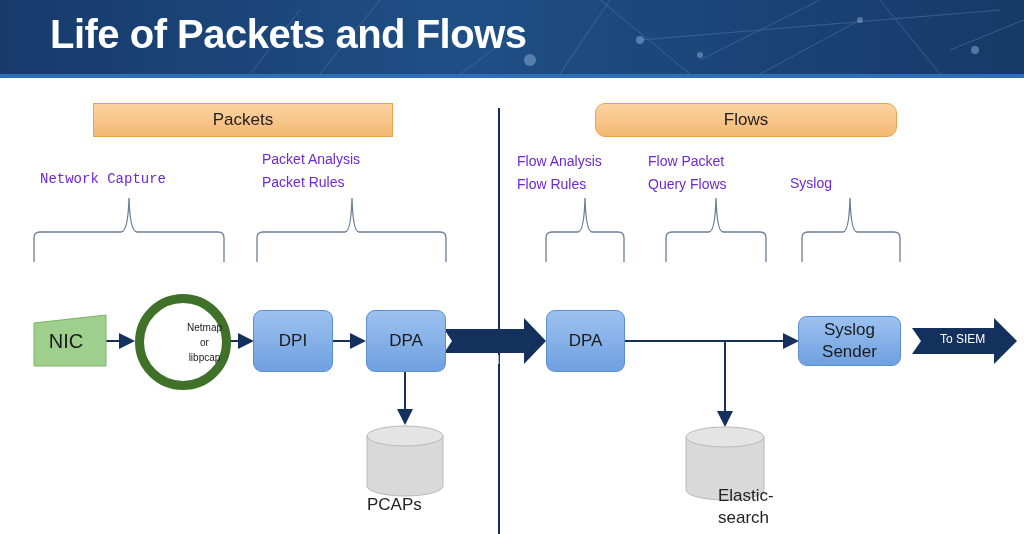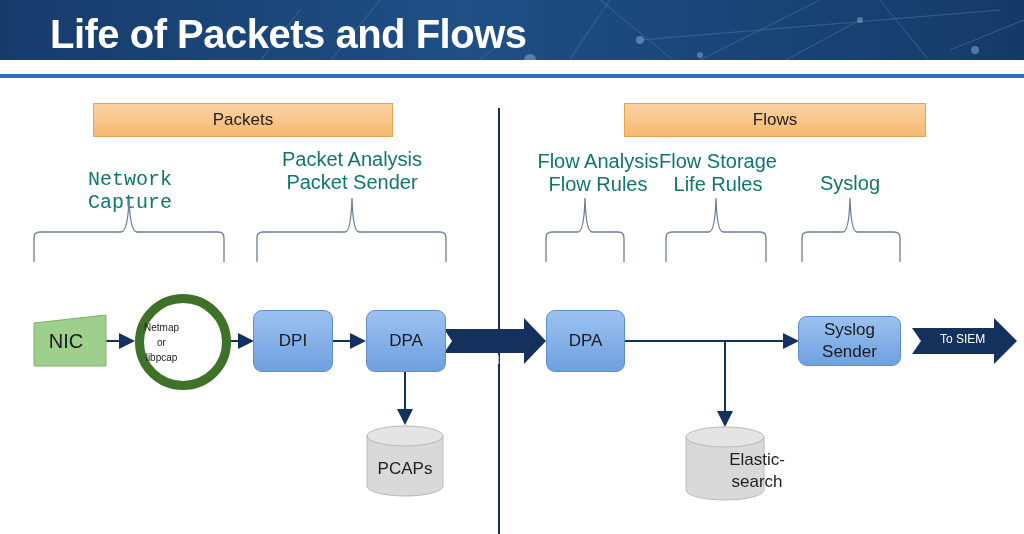"Life of Packets and Flows" .header { height: 60px -> 74px }
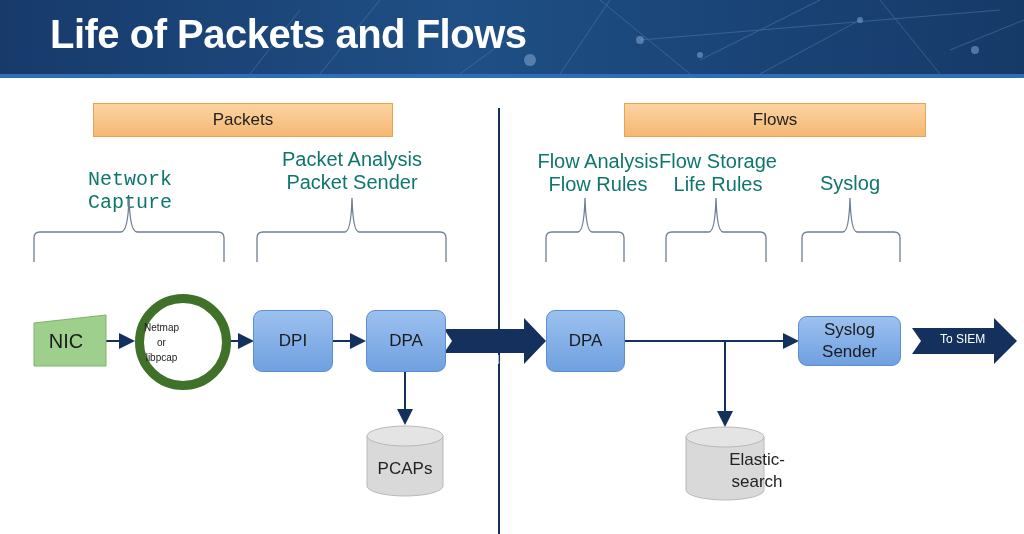"Flows" div.banner { border-radius: none -> 10px; left: 624px -> 595px }
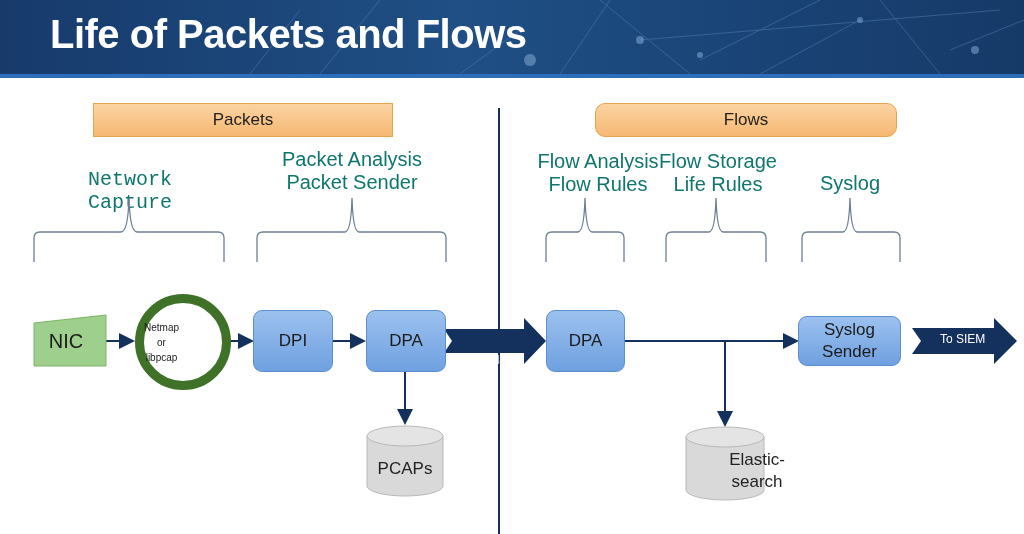"Packet Analysis" .label { color: #0f766e -> #6d28d9; font-size: 20px -> 14px; text-align: center -> left }
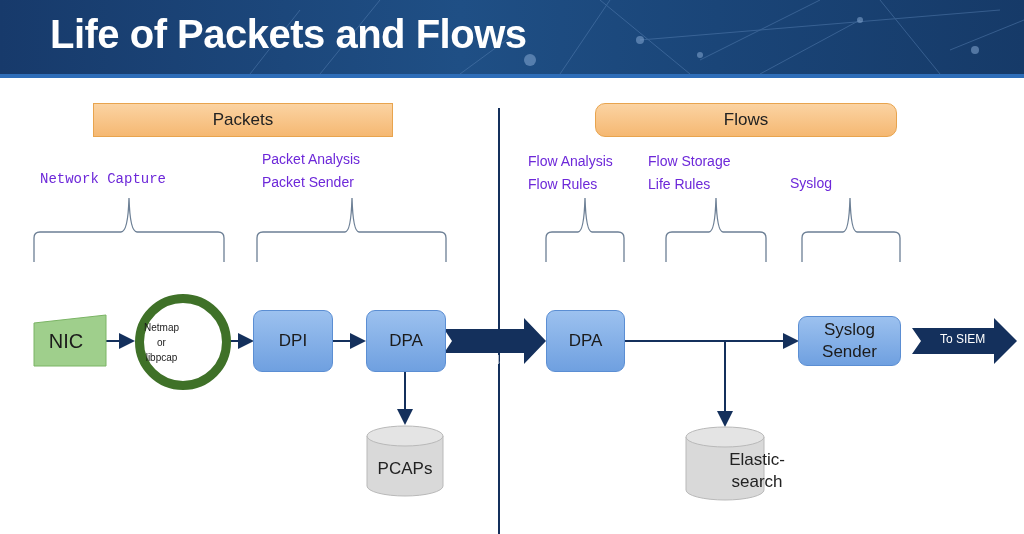"Flow Analysis" div.label { left: 528px -> 517px }
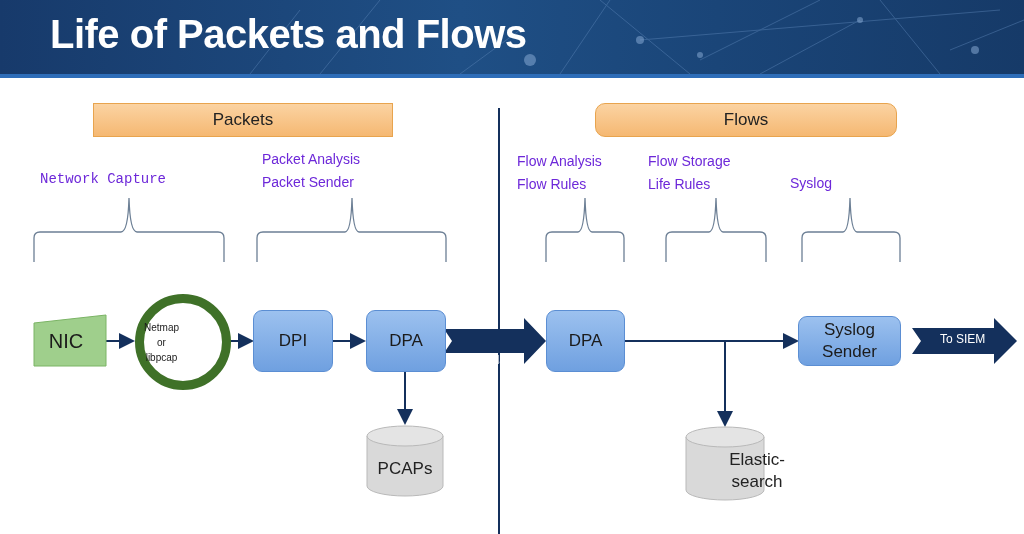"Flow Storage" div { text: Storage -> Packet }
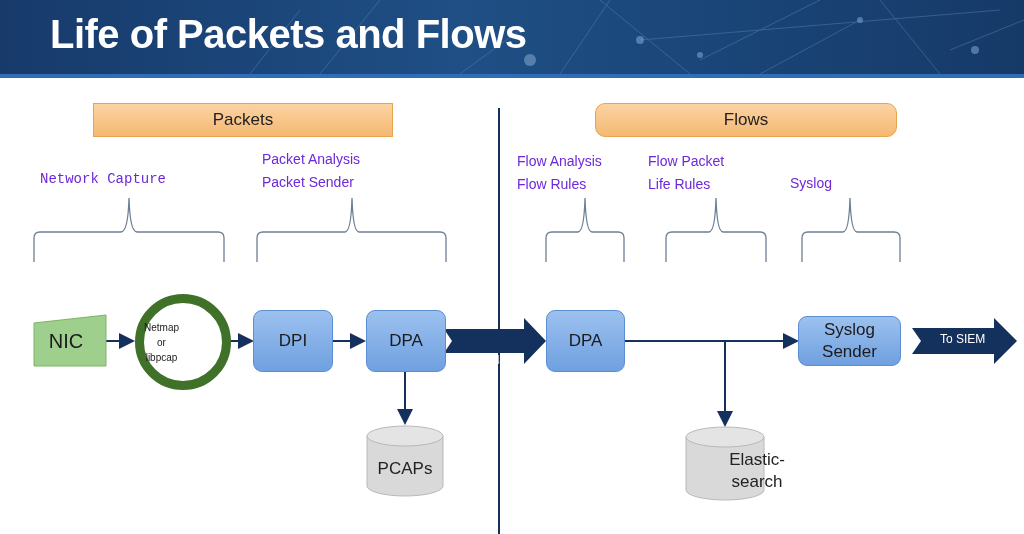"Packet Sender" div { text: Sender -> Rules }
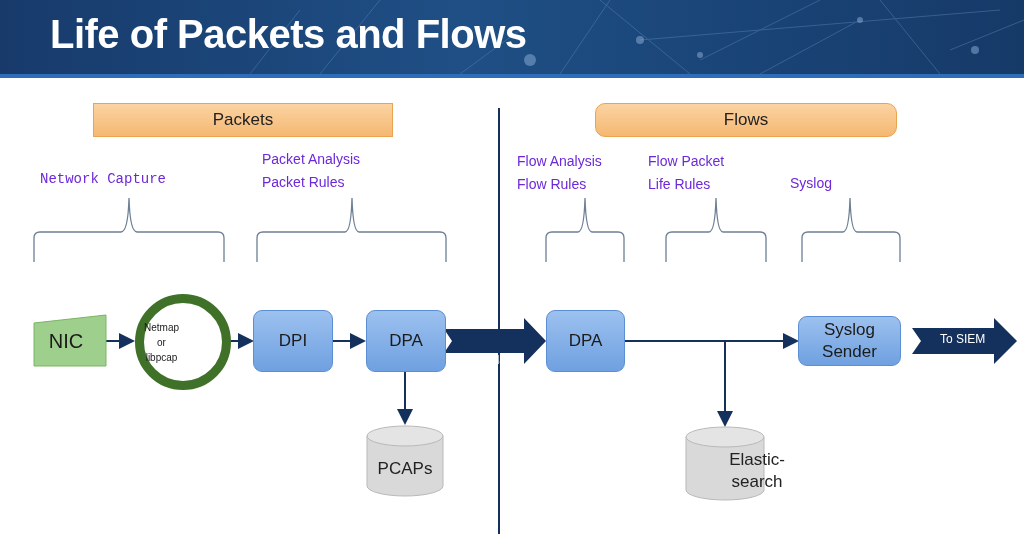"Life Rules" div { text: Life Rules -> Query Flows }
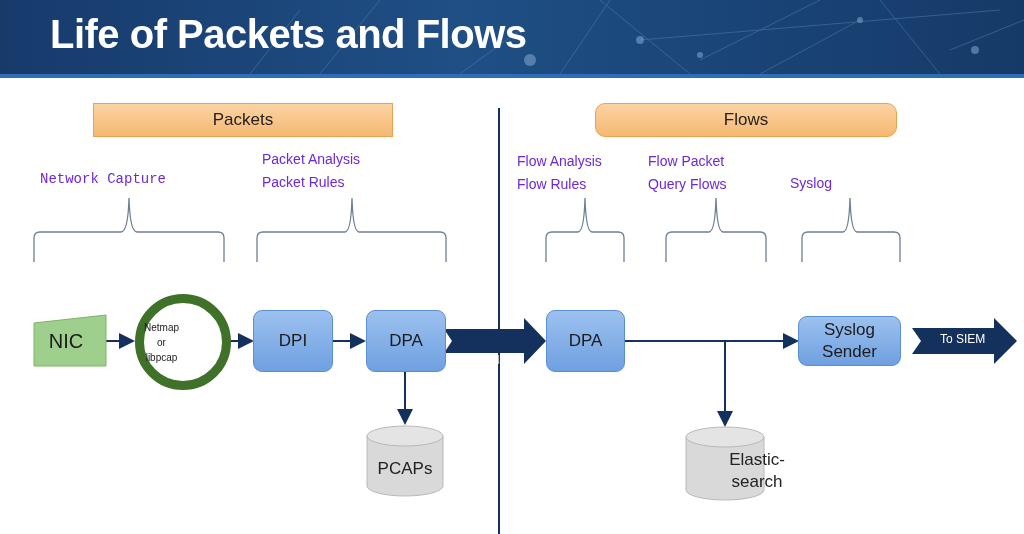"Netmap" .ring { justify-content: flex-start -> flex-end }
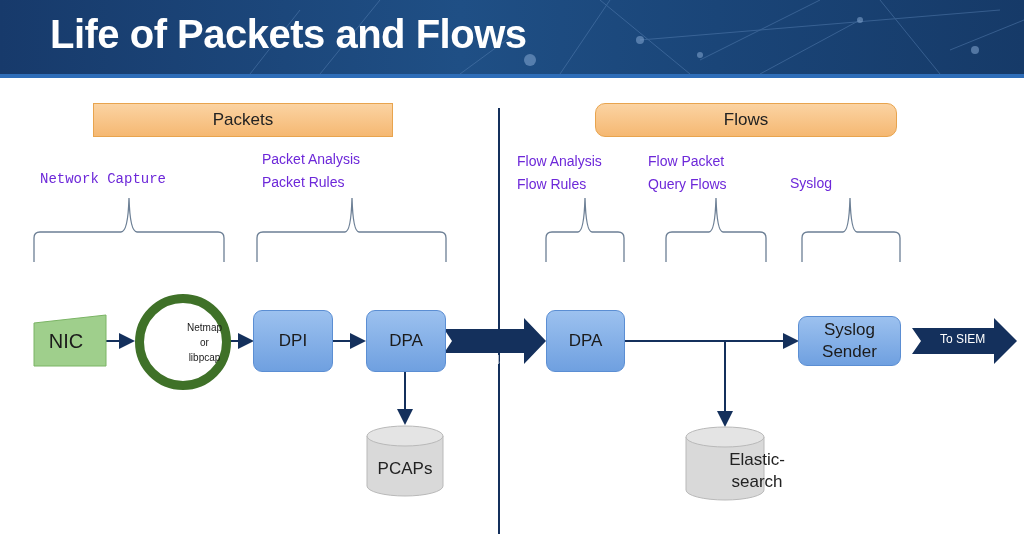"PCAPs" .db-text { margin-top: none -> 36px; text-align: center -> left }
